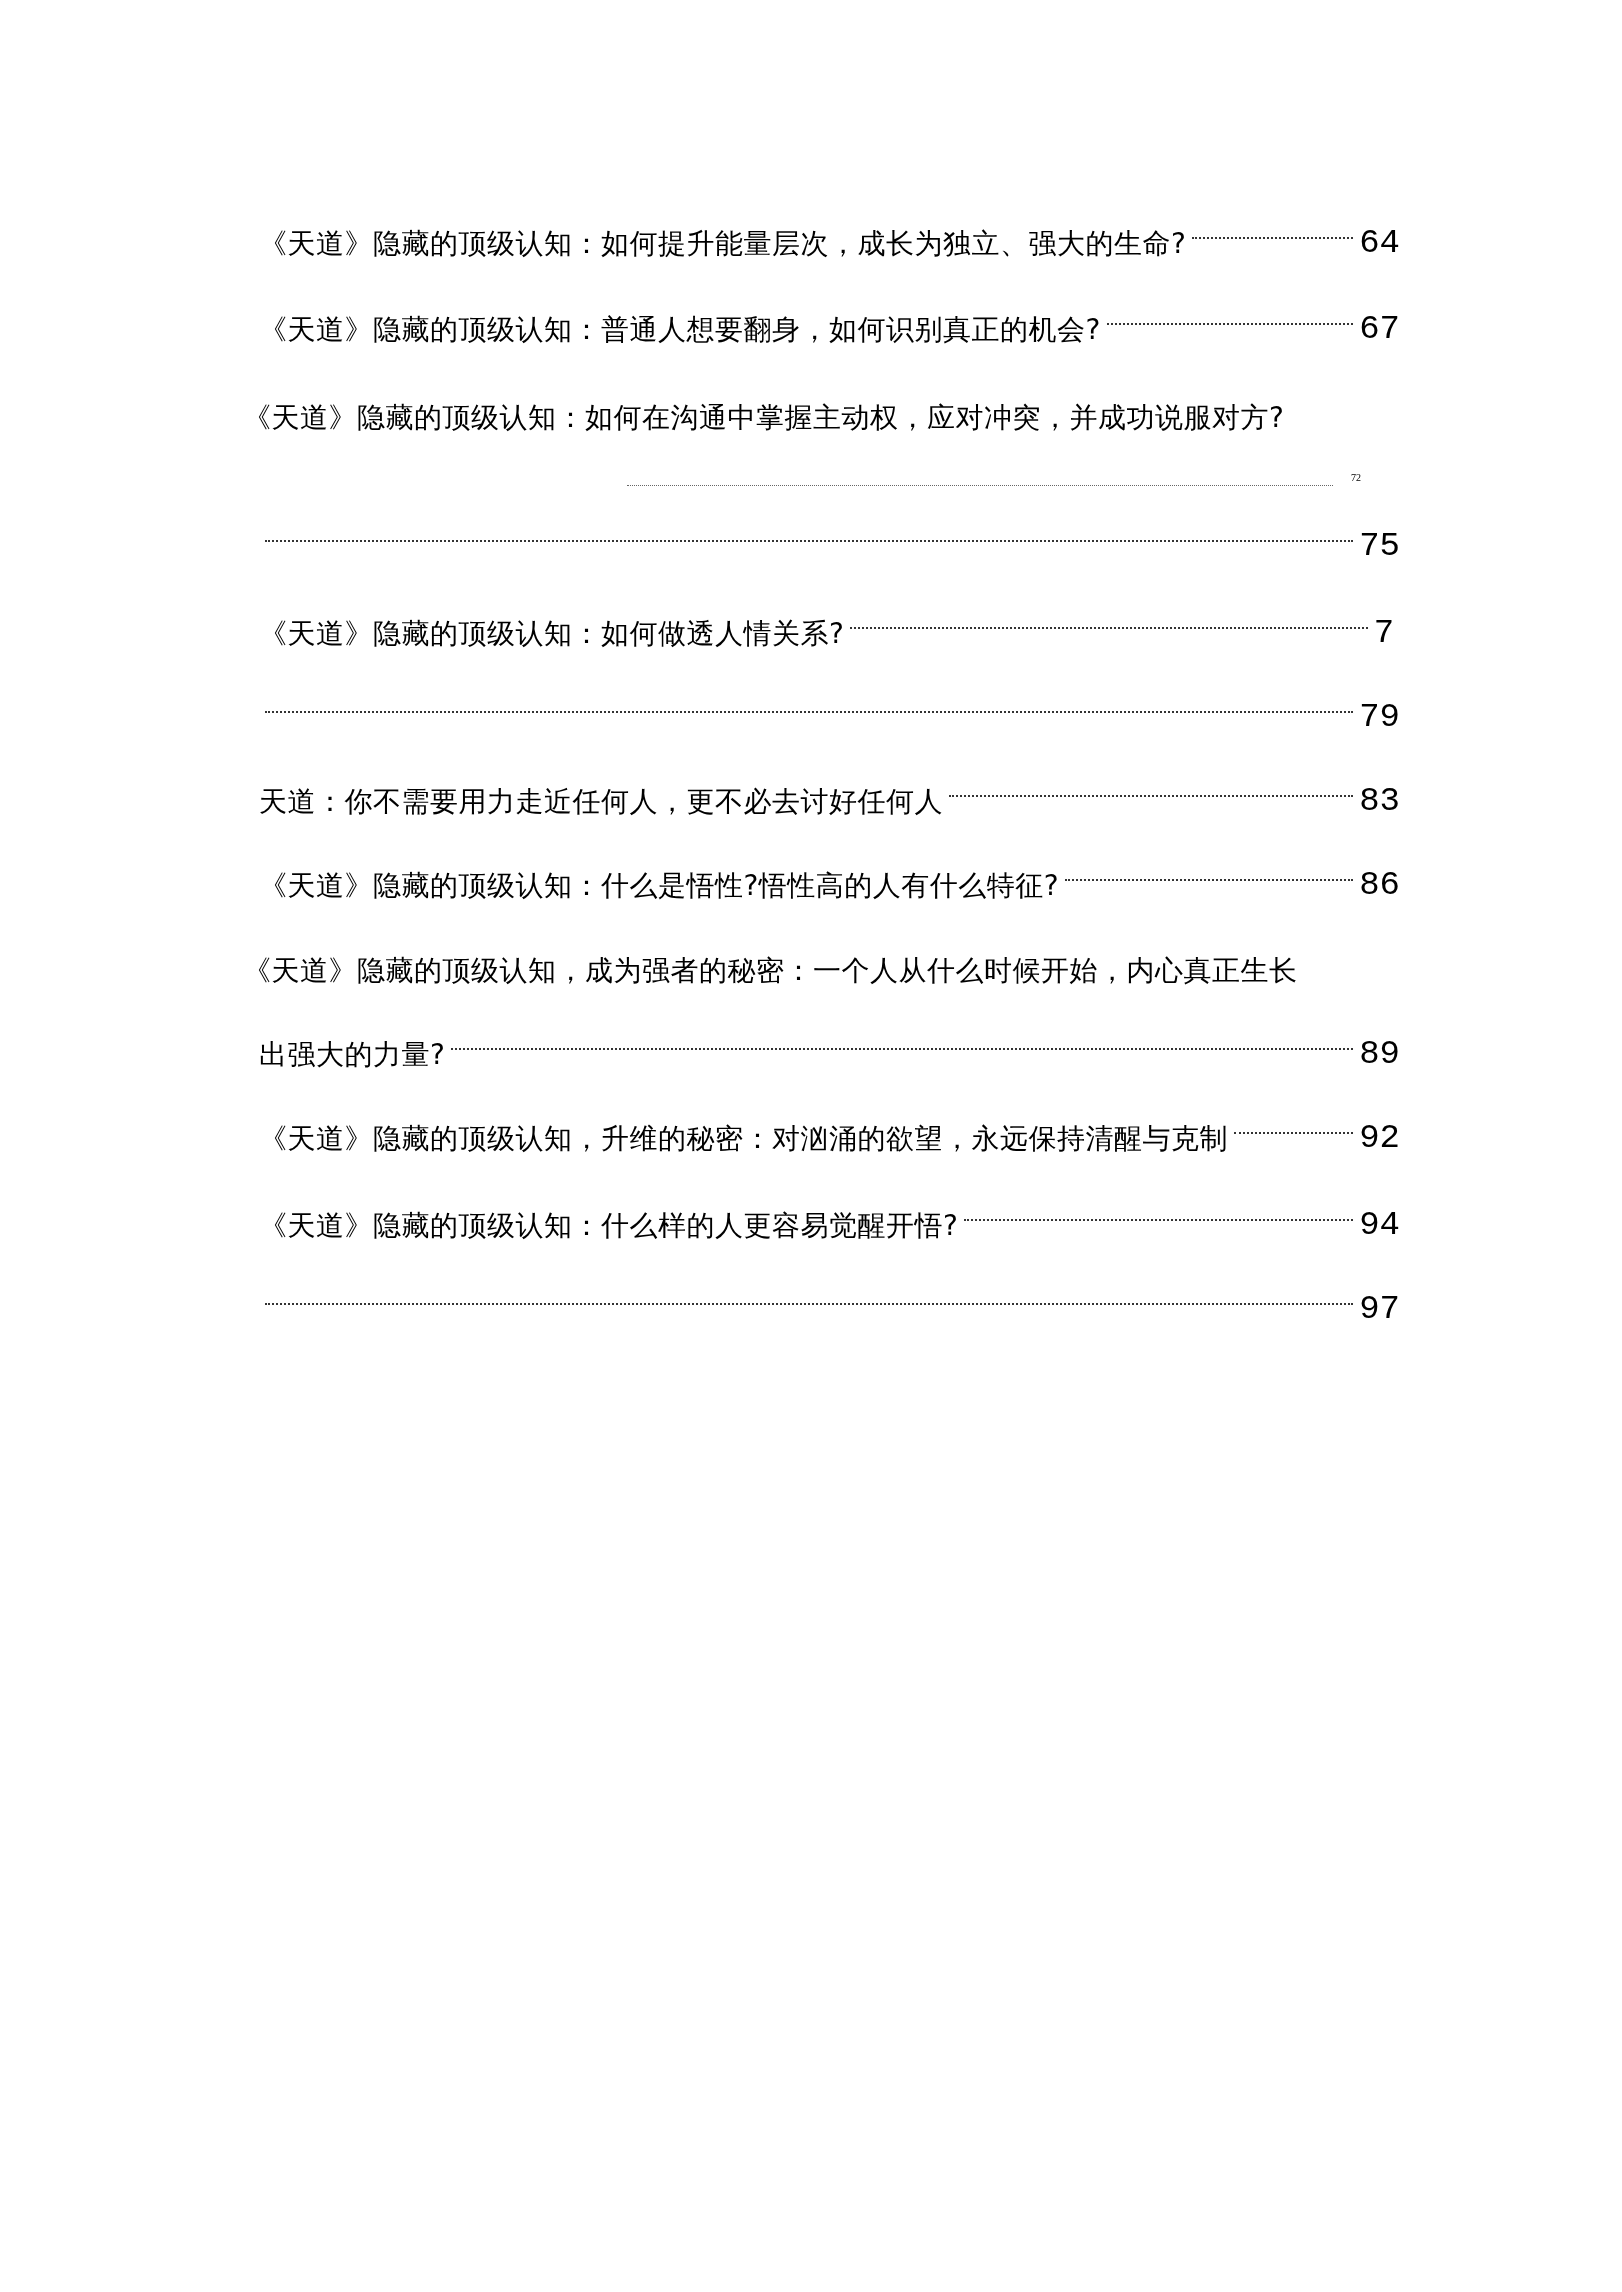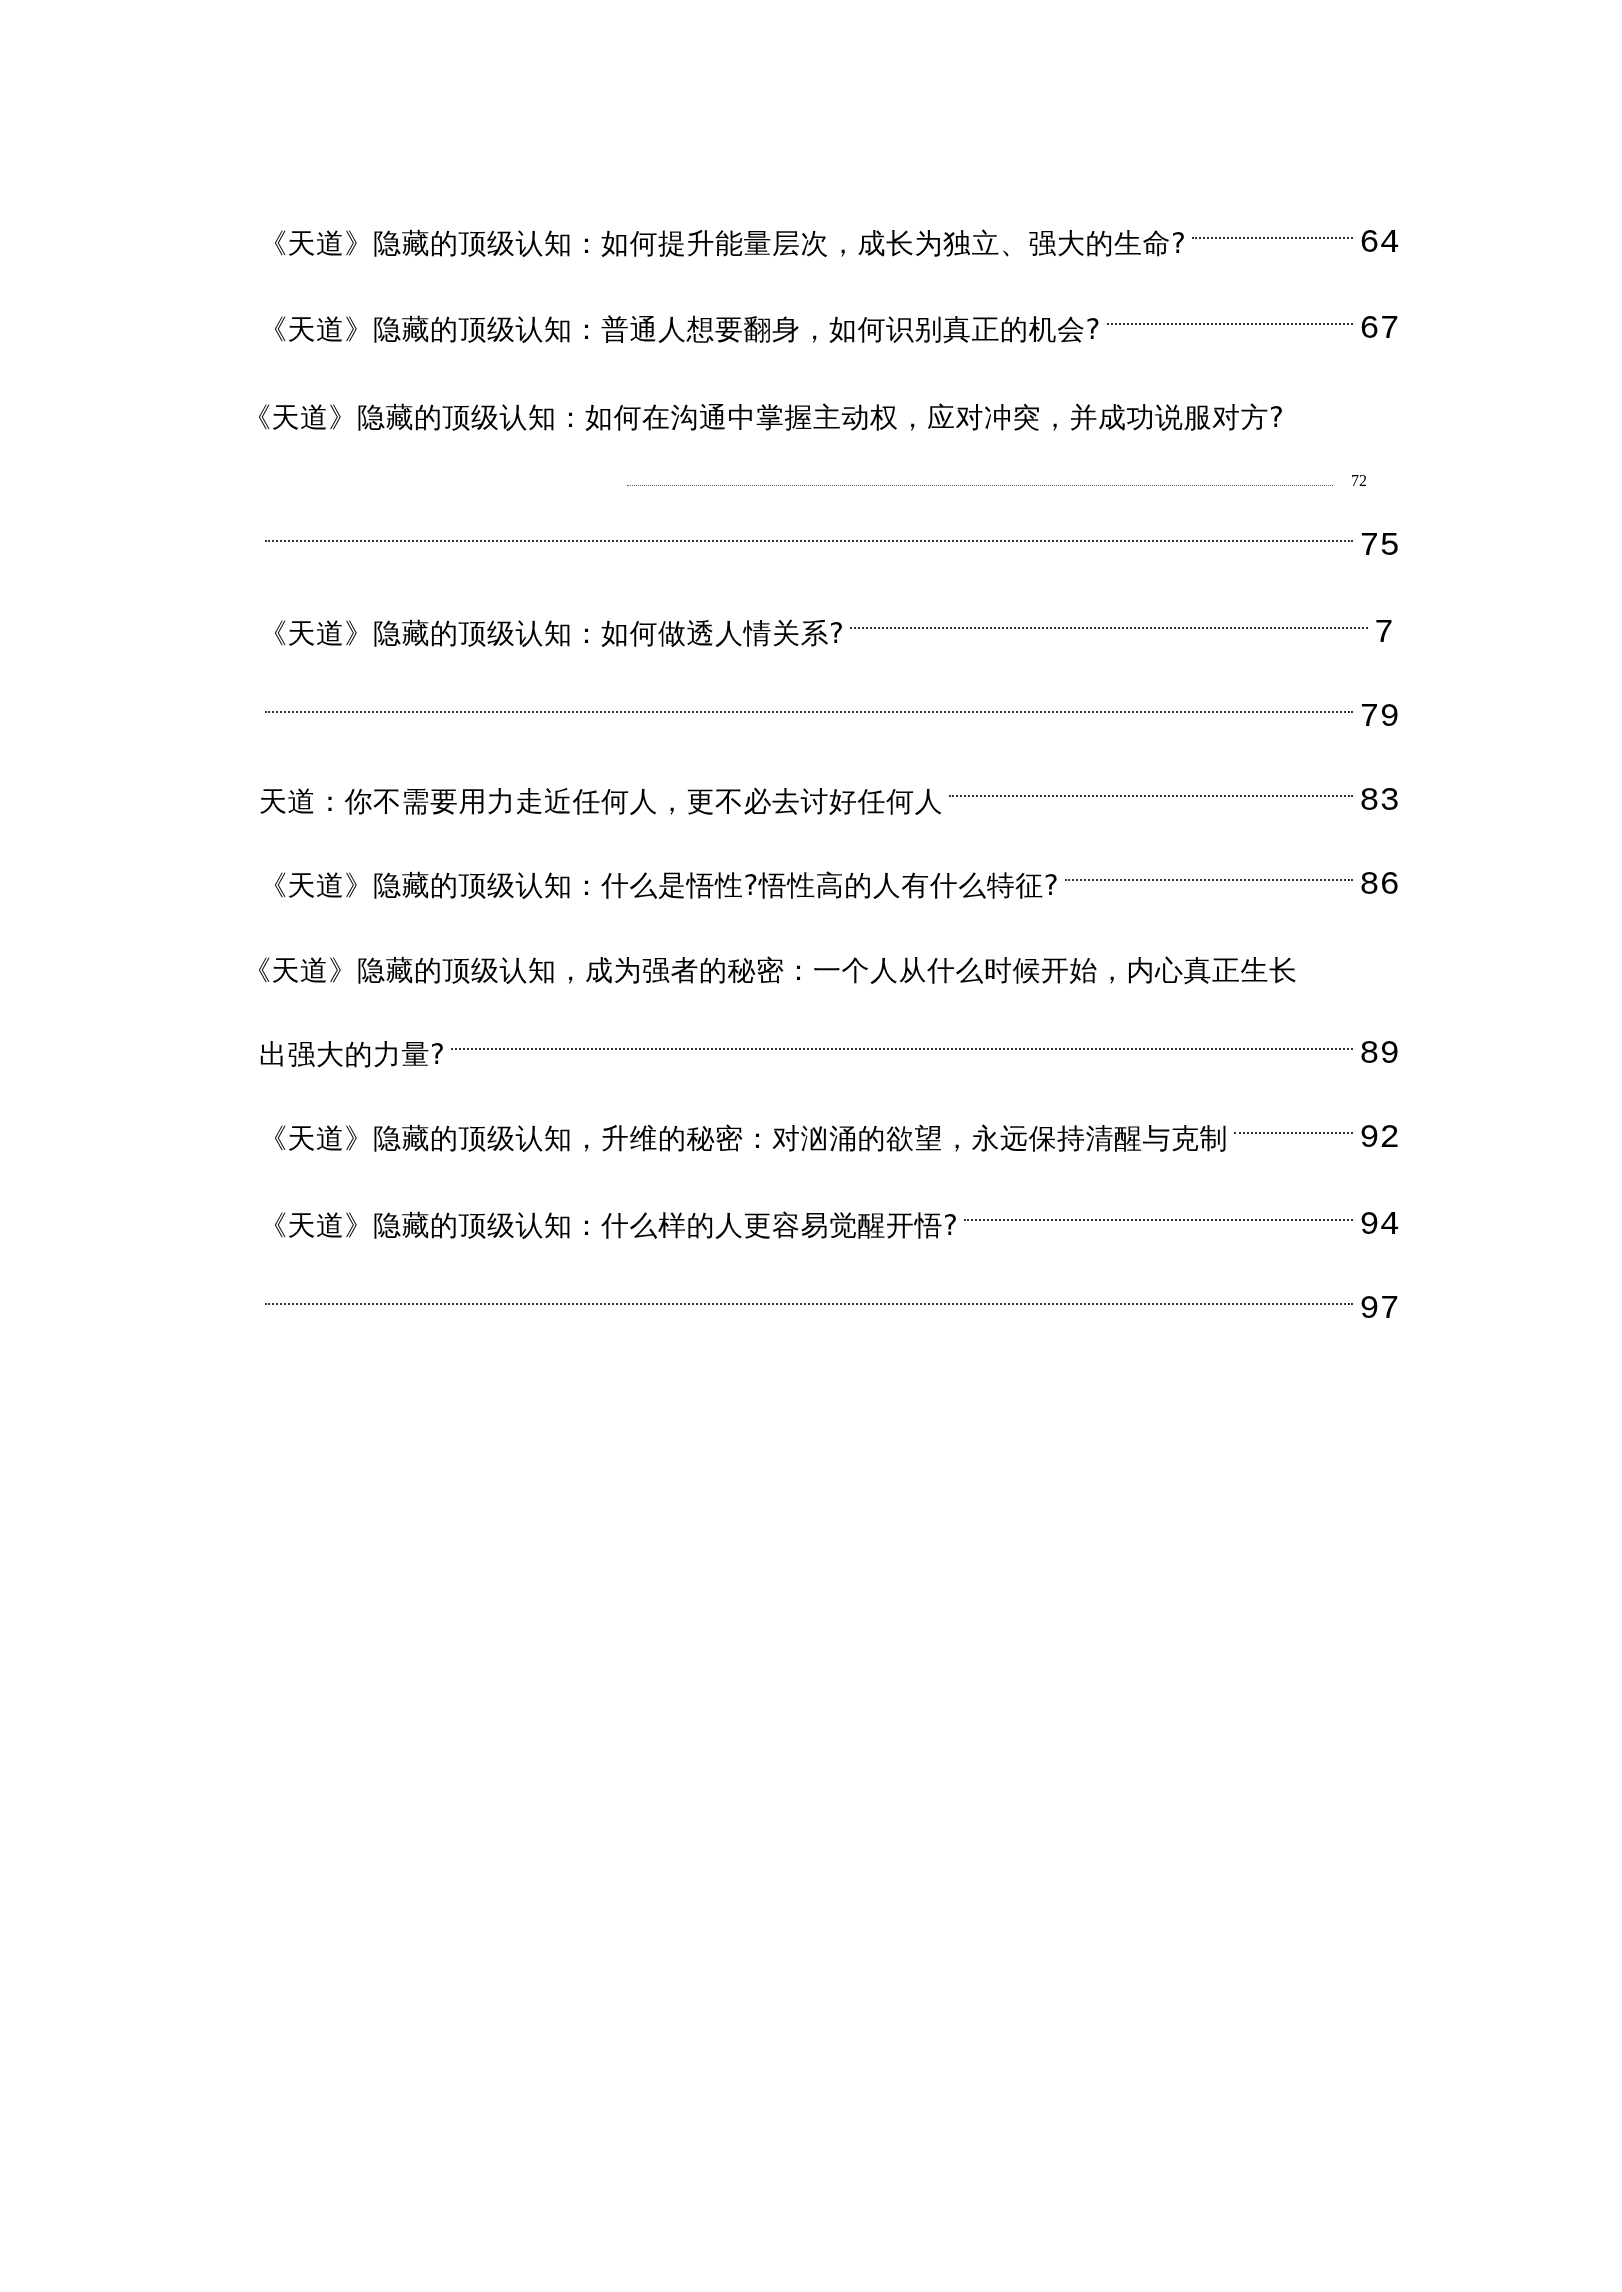"72" .small-page { font-size: 16px -> 10px }
